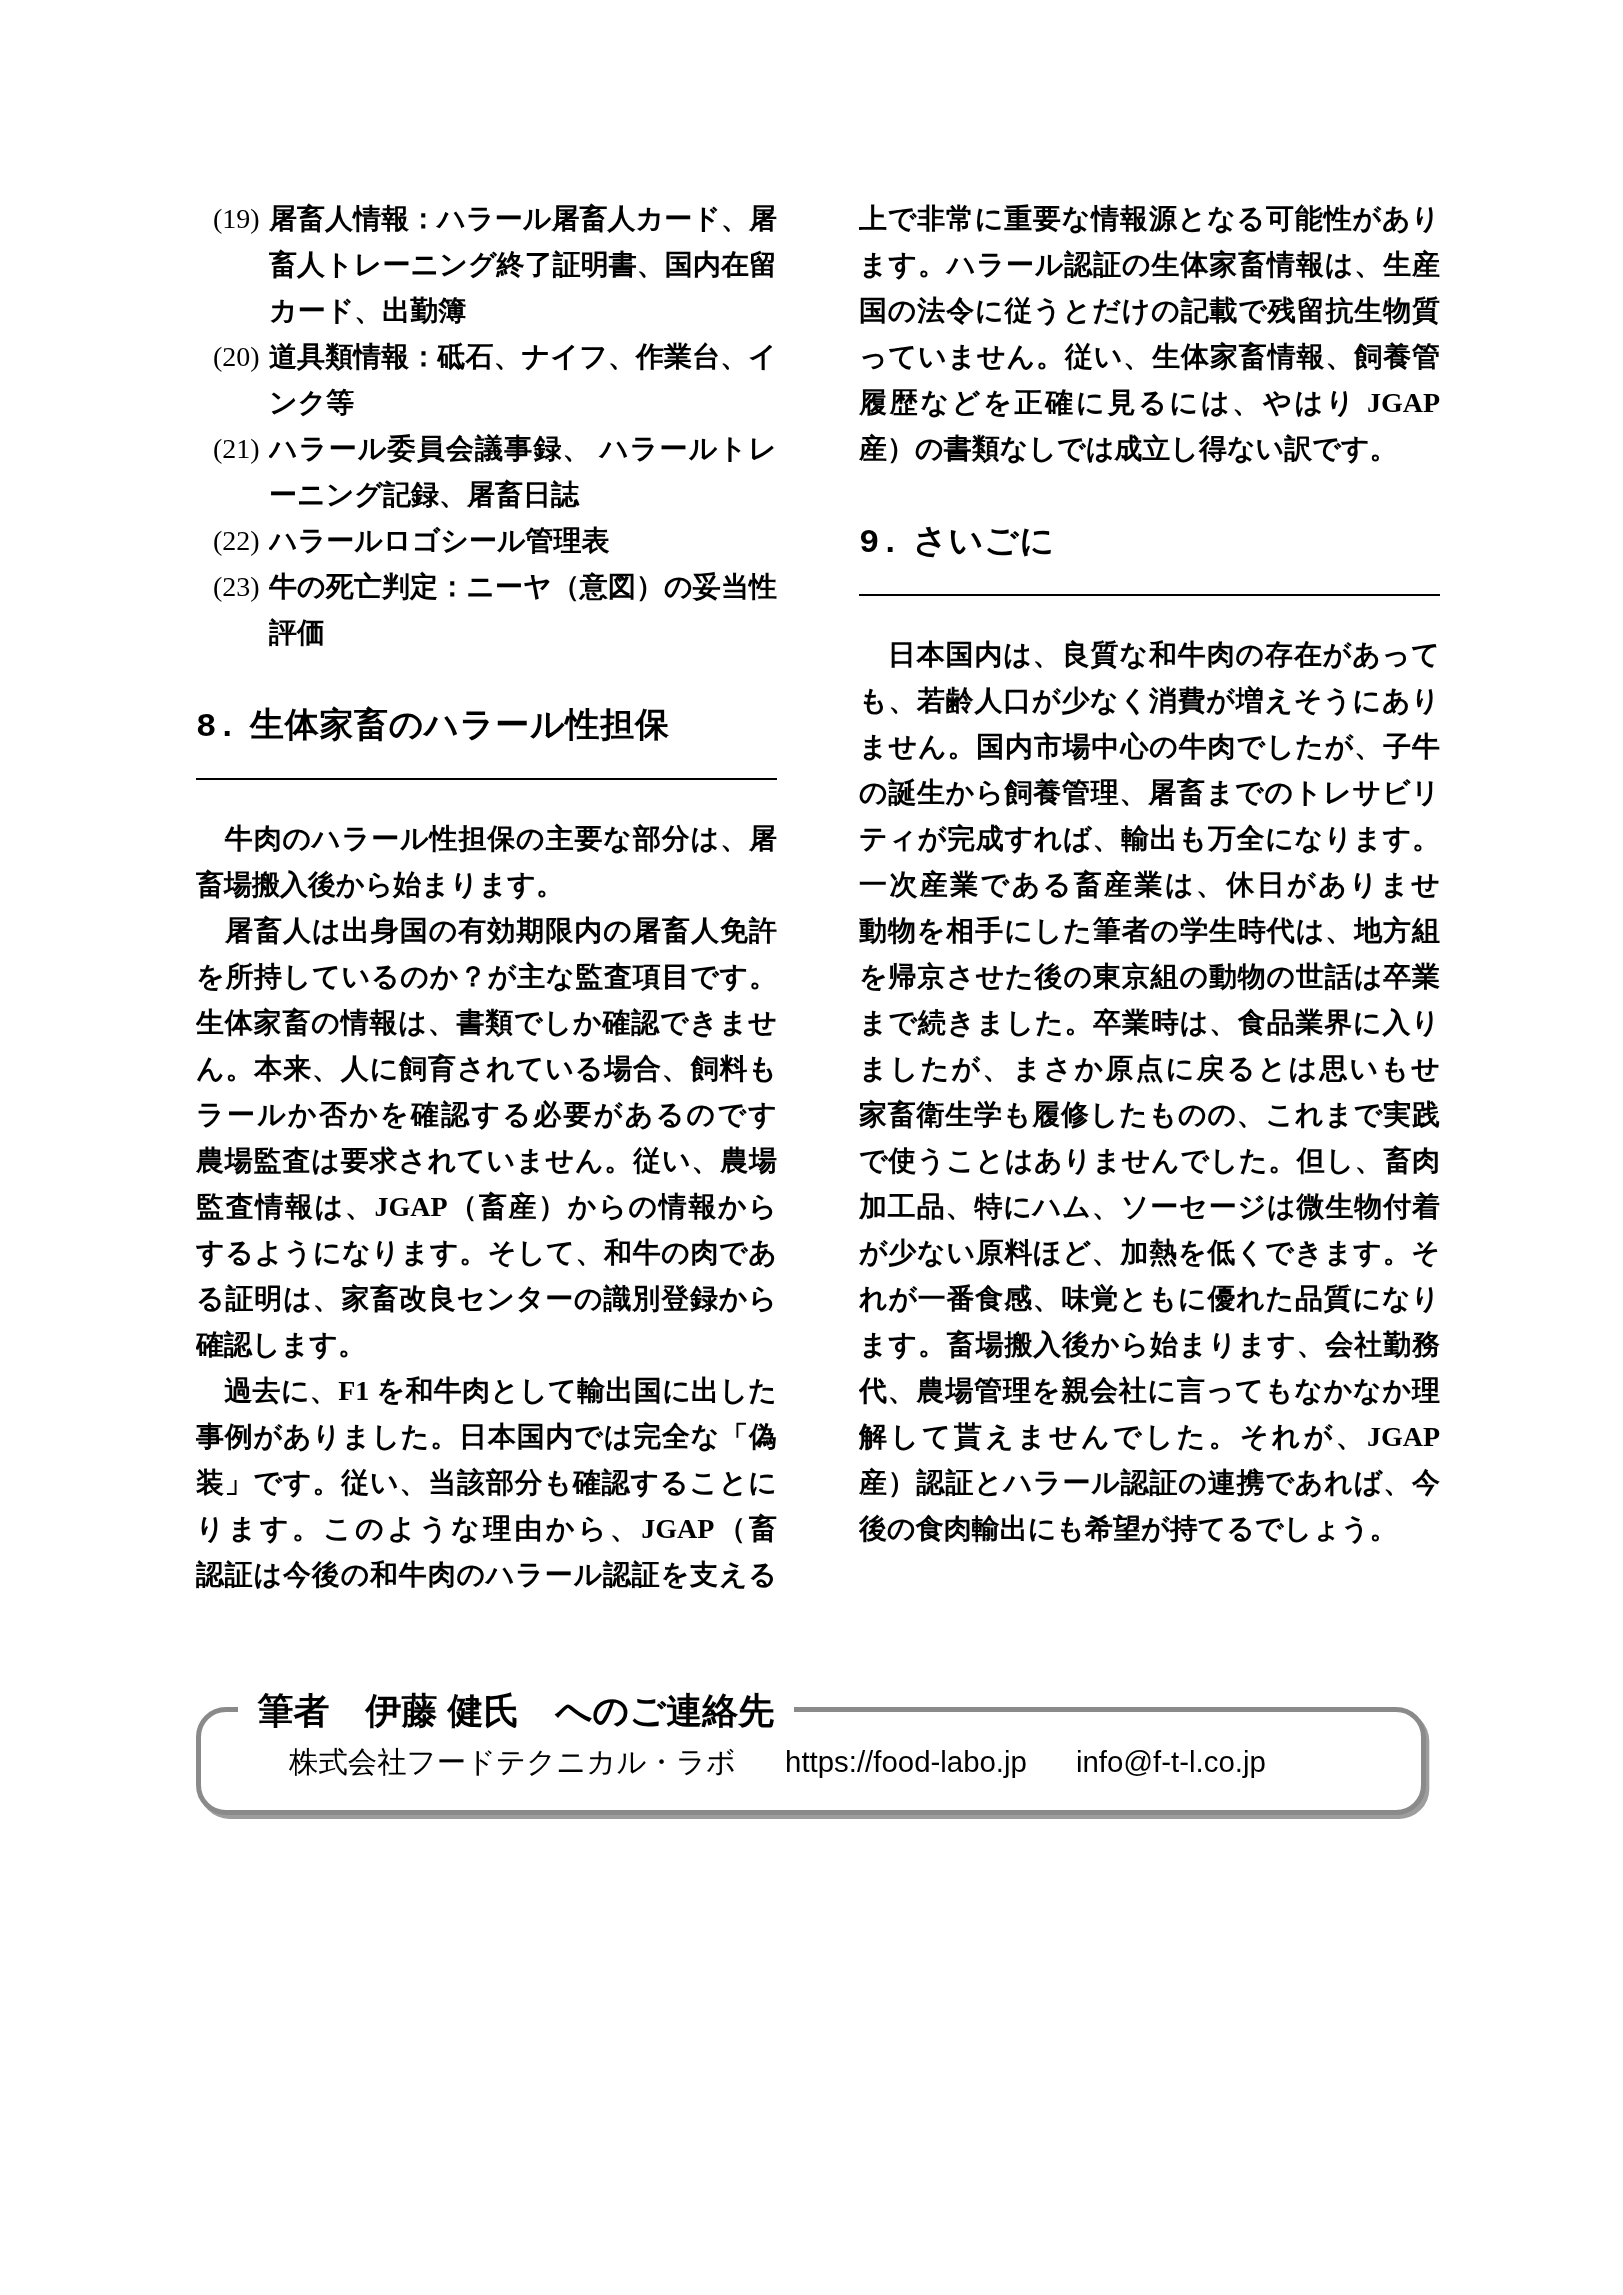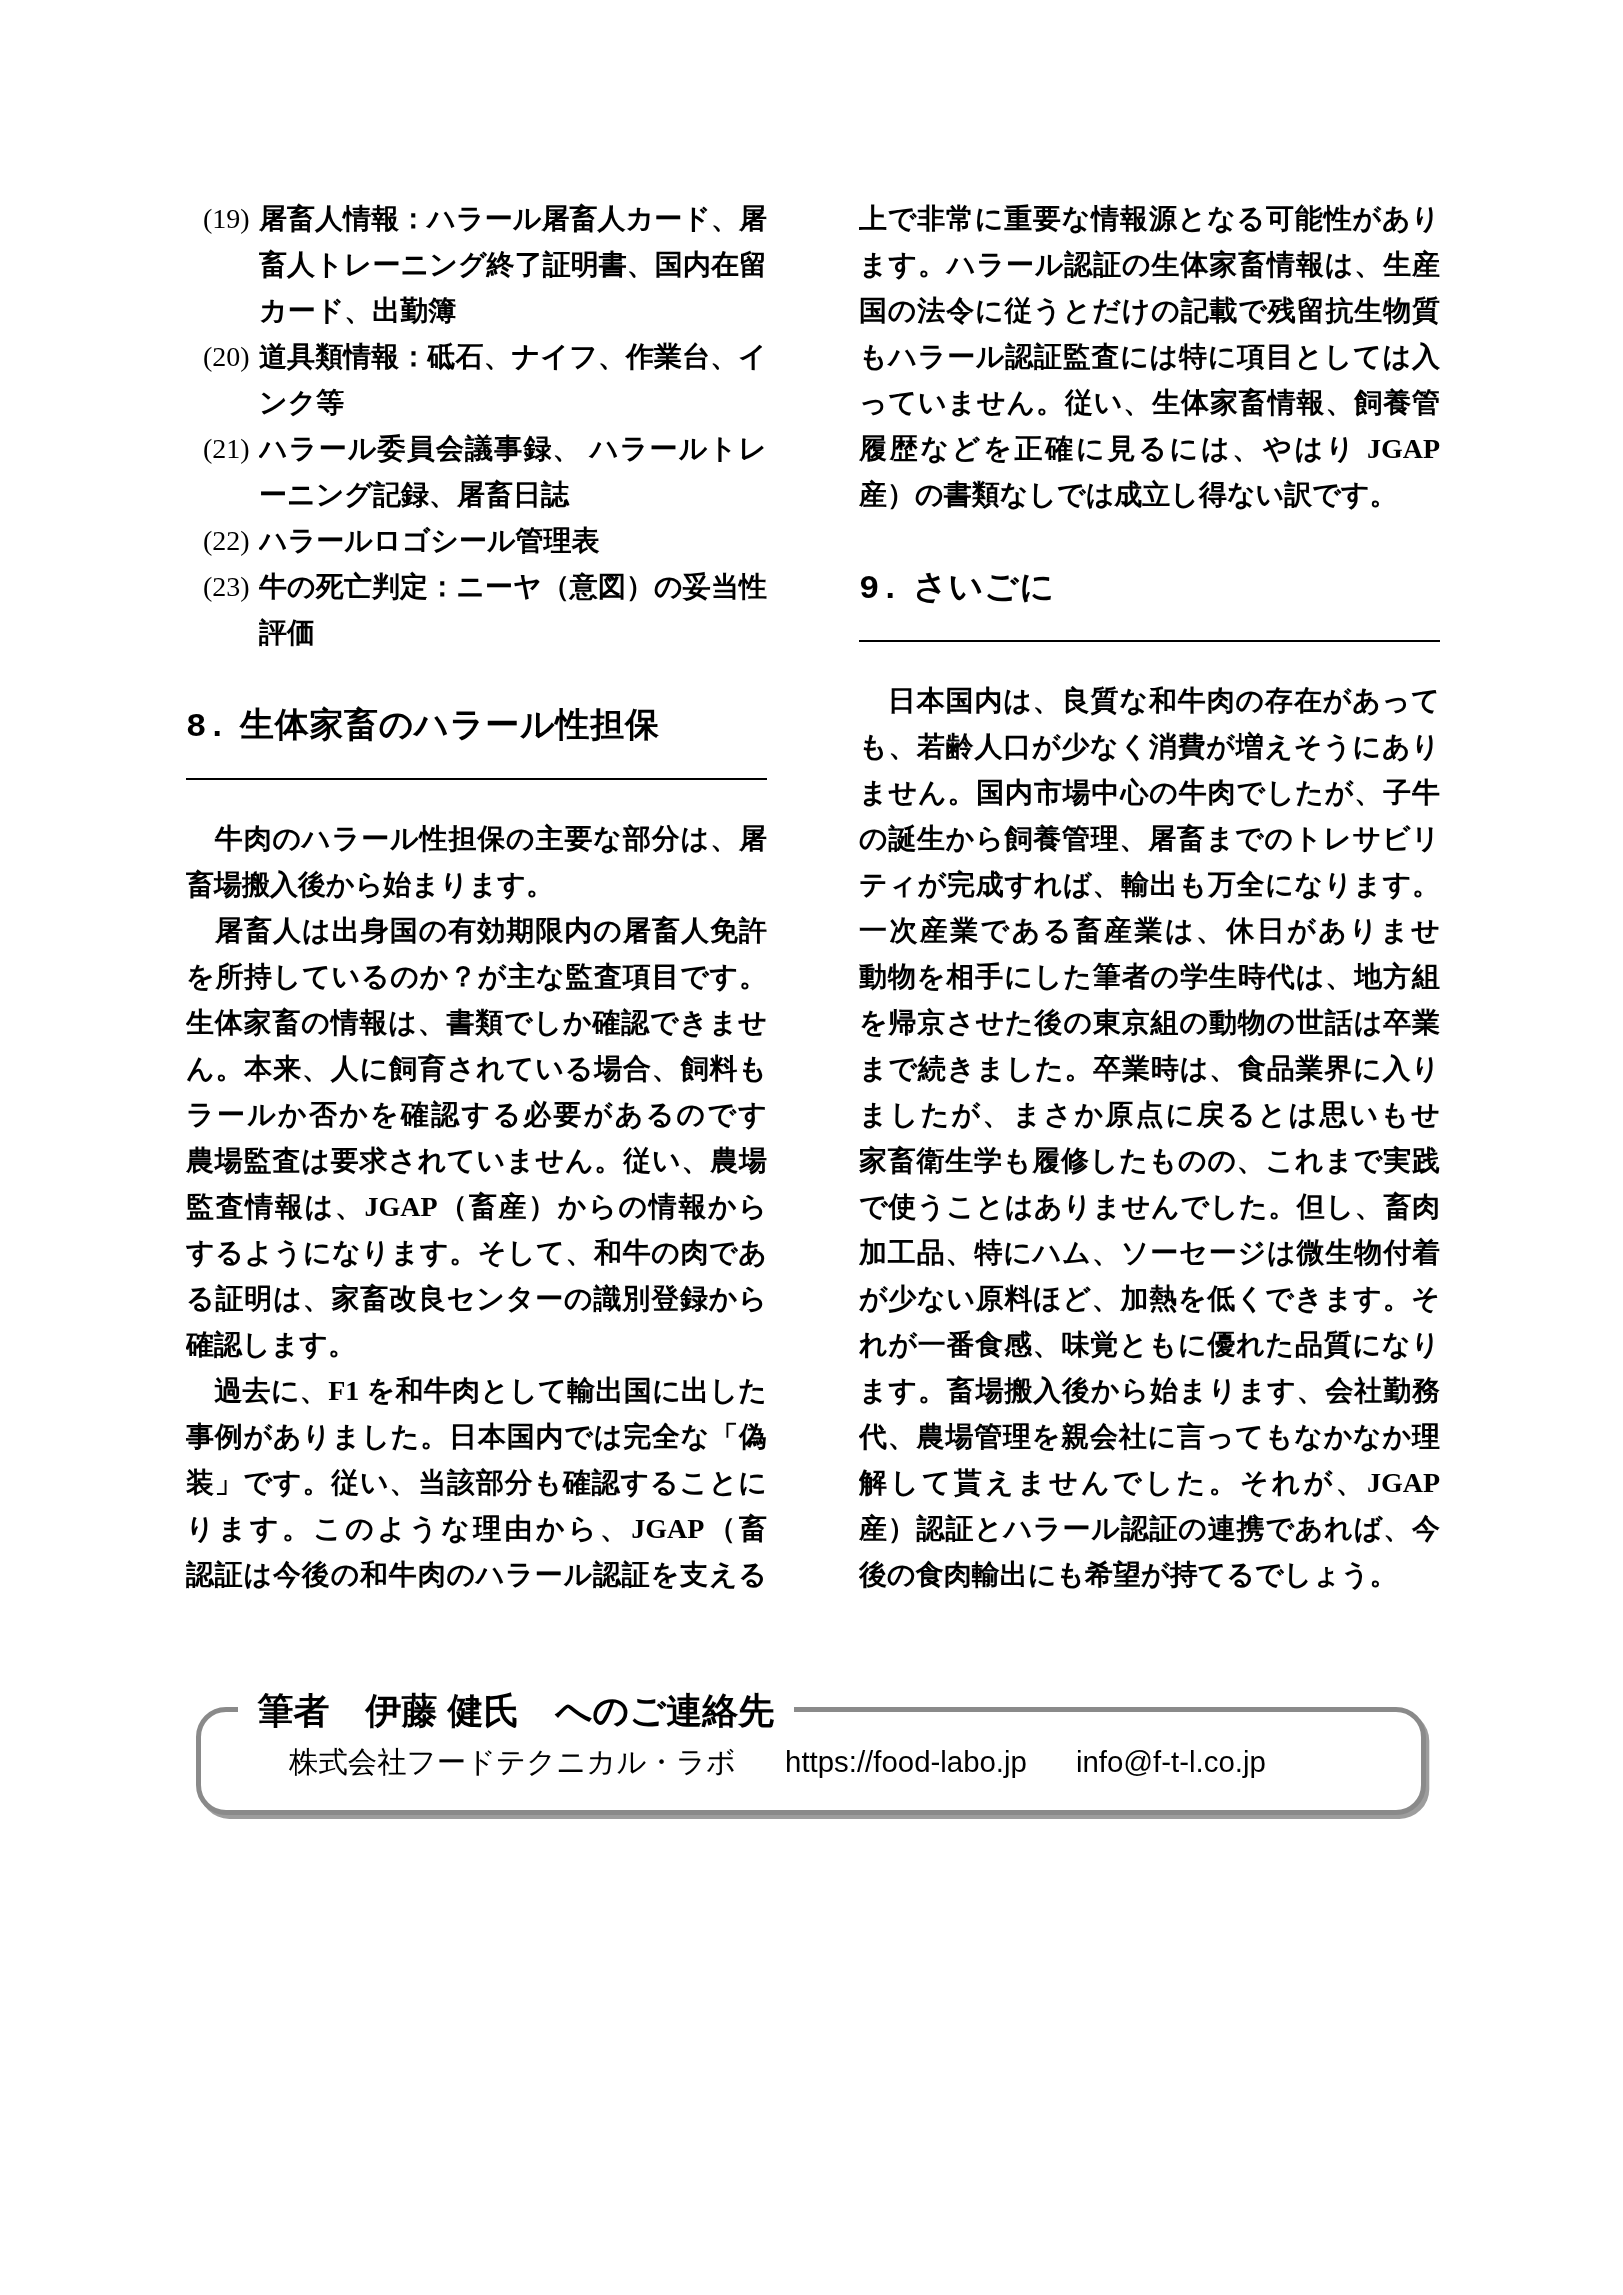"(19)" .col-left { left: 186px -> 196px }
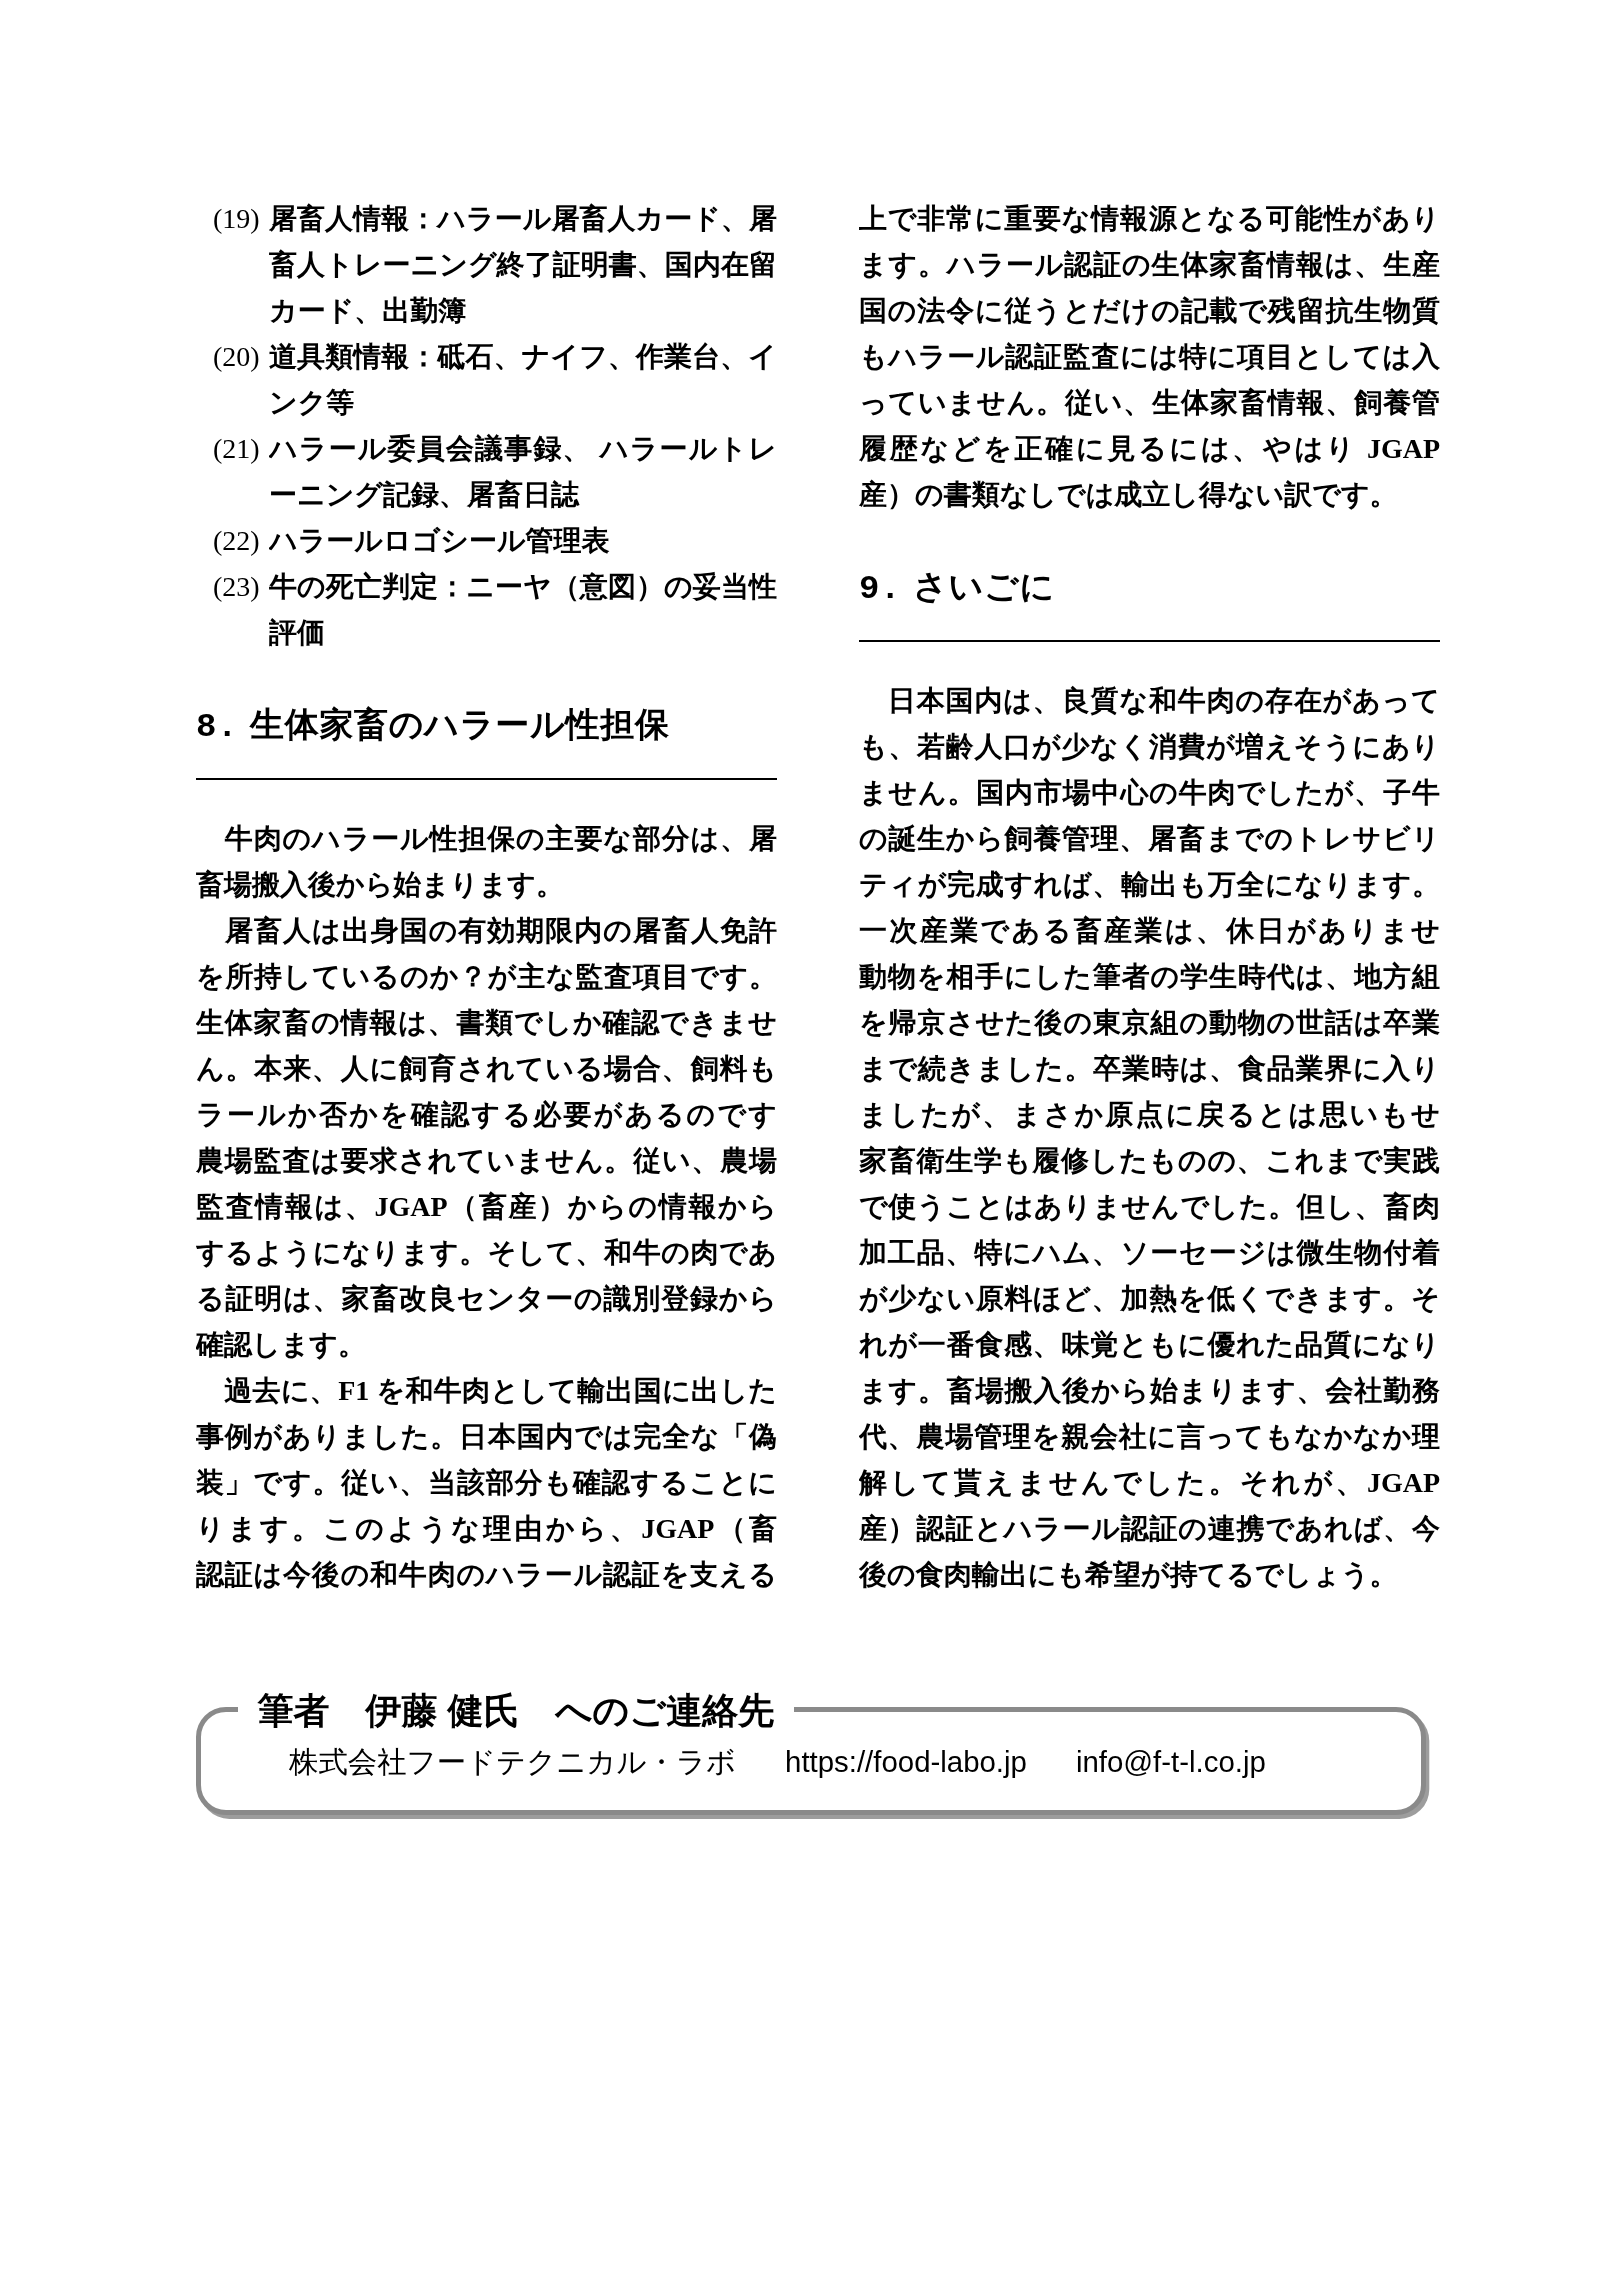"もハラール認証監査には特に項目としては入" div.tline { html: <div>もハラール認証監査には特に項目としては入</div> -> none }
